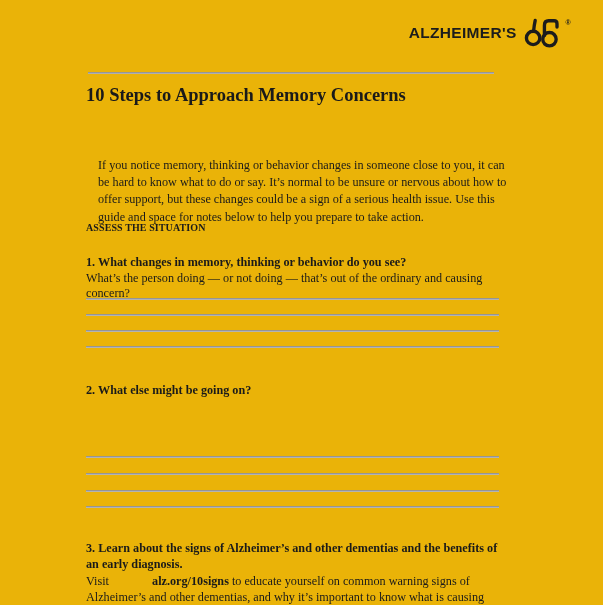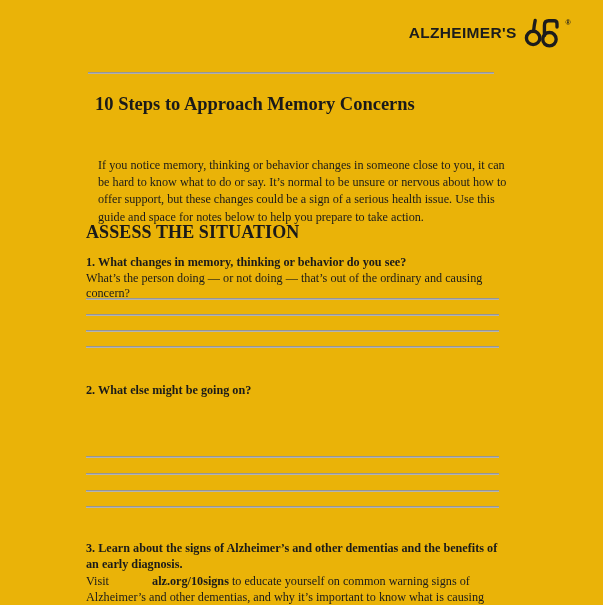"10 Steps to Approach Memory" .title { margin: 9px -> 0 }
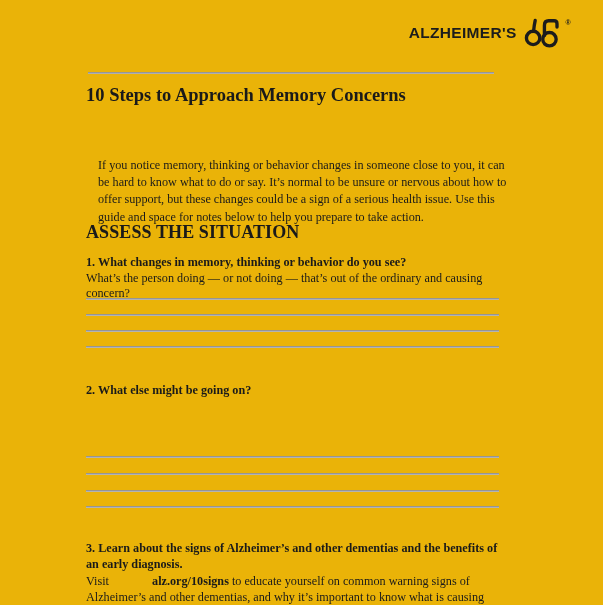"ASSESS THE SITUATION" .assess { font-size: 18px -> 10px }
